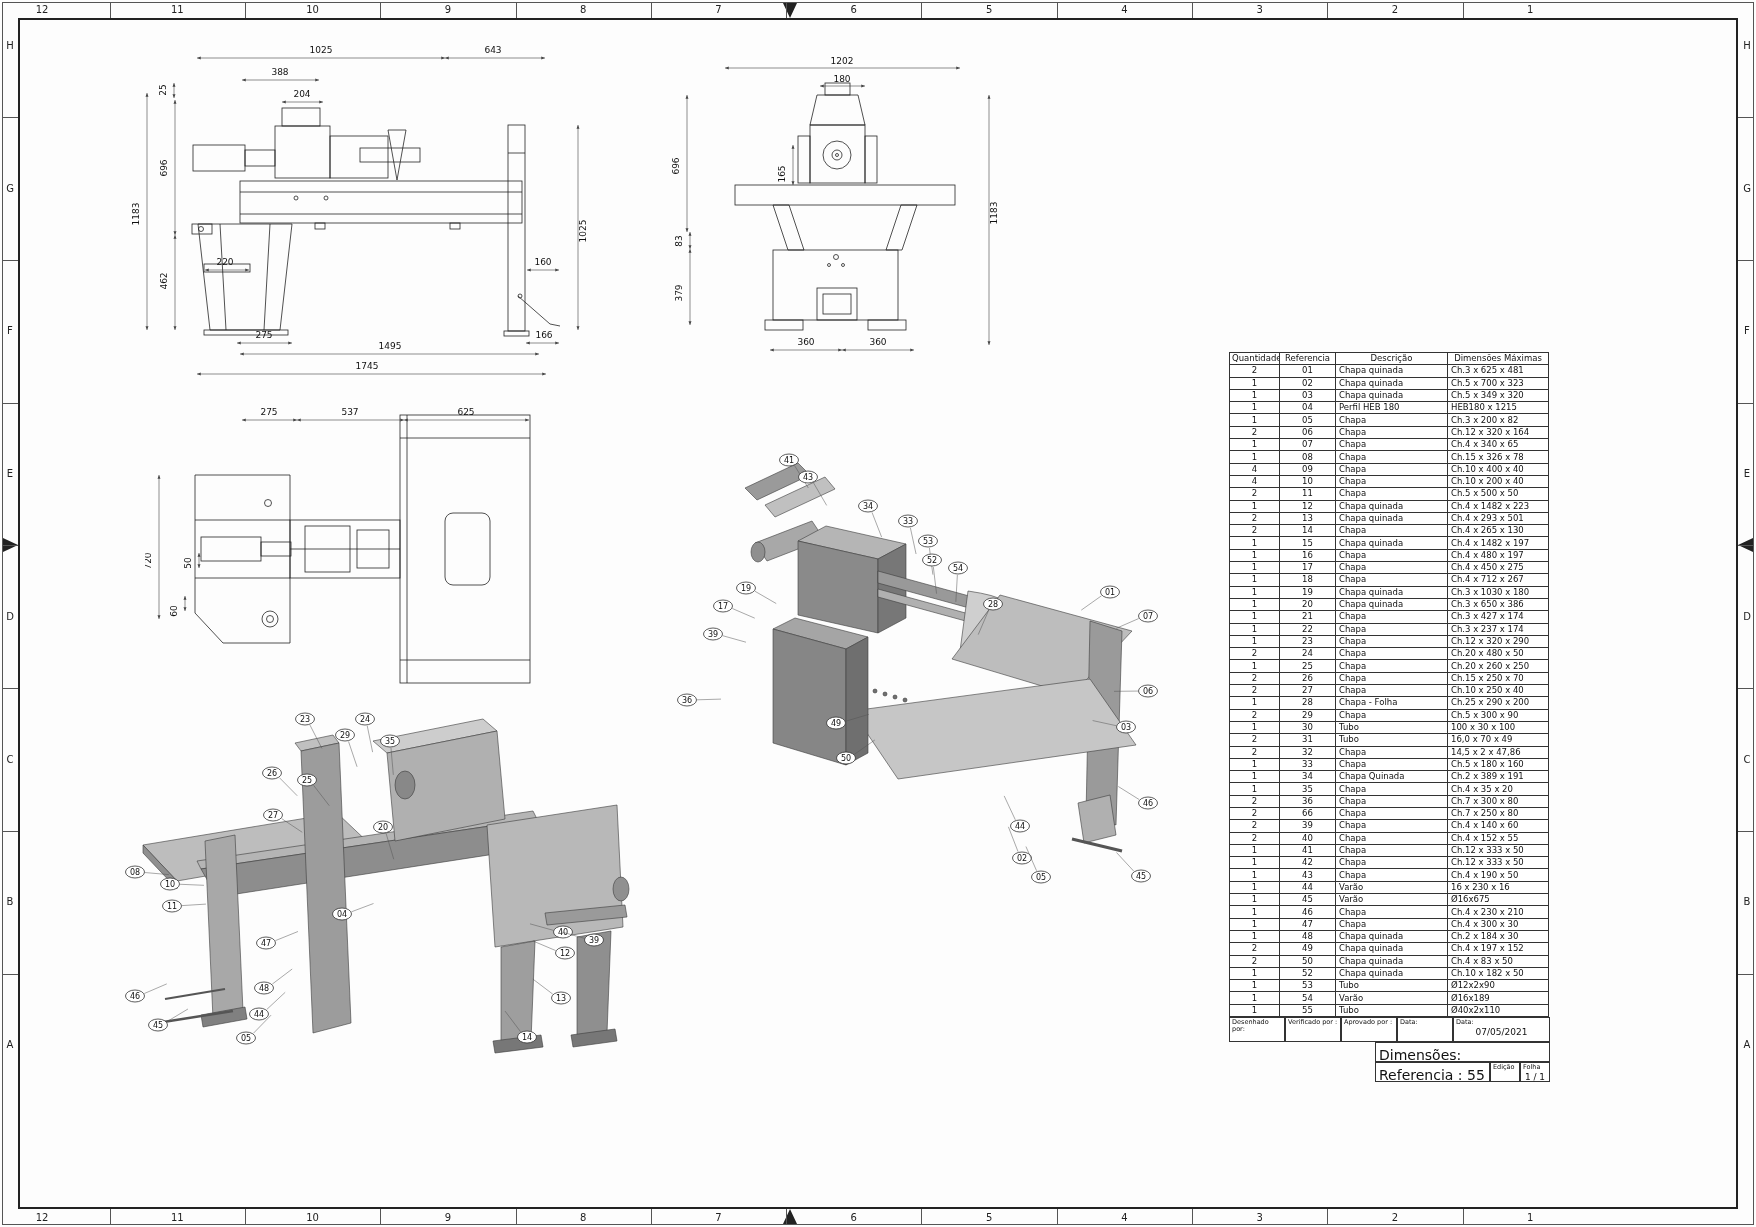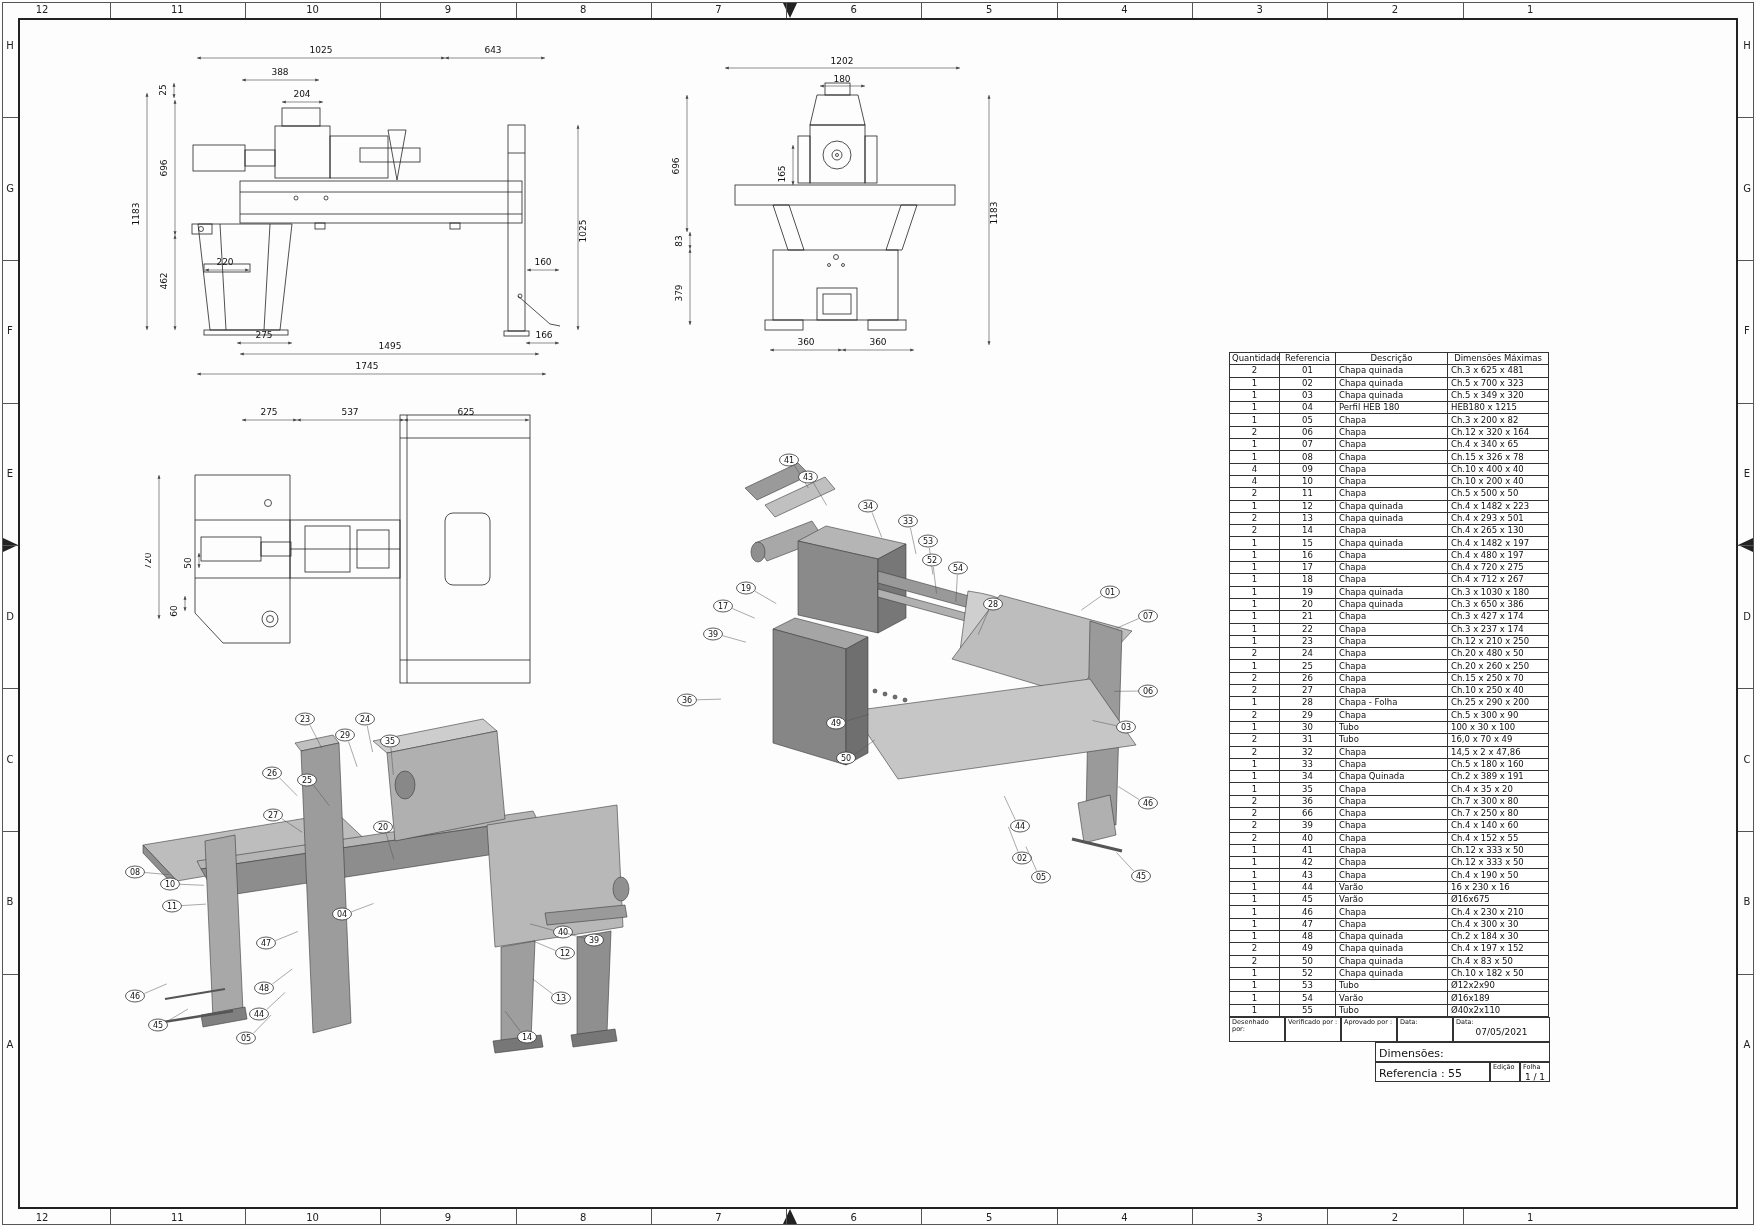"Ch.4 x 720 x 275" td.c3 { text: 720 -> 450 }
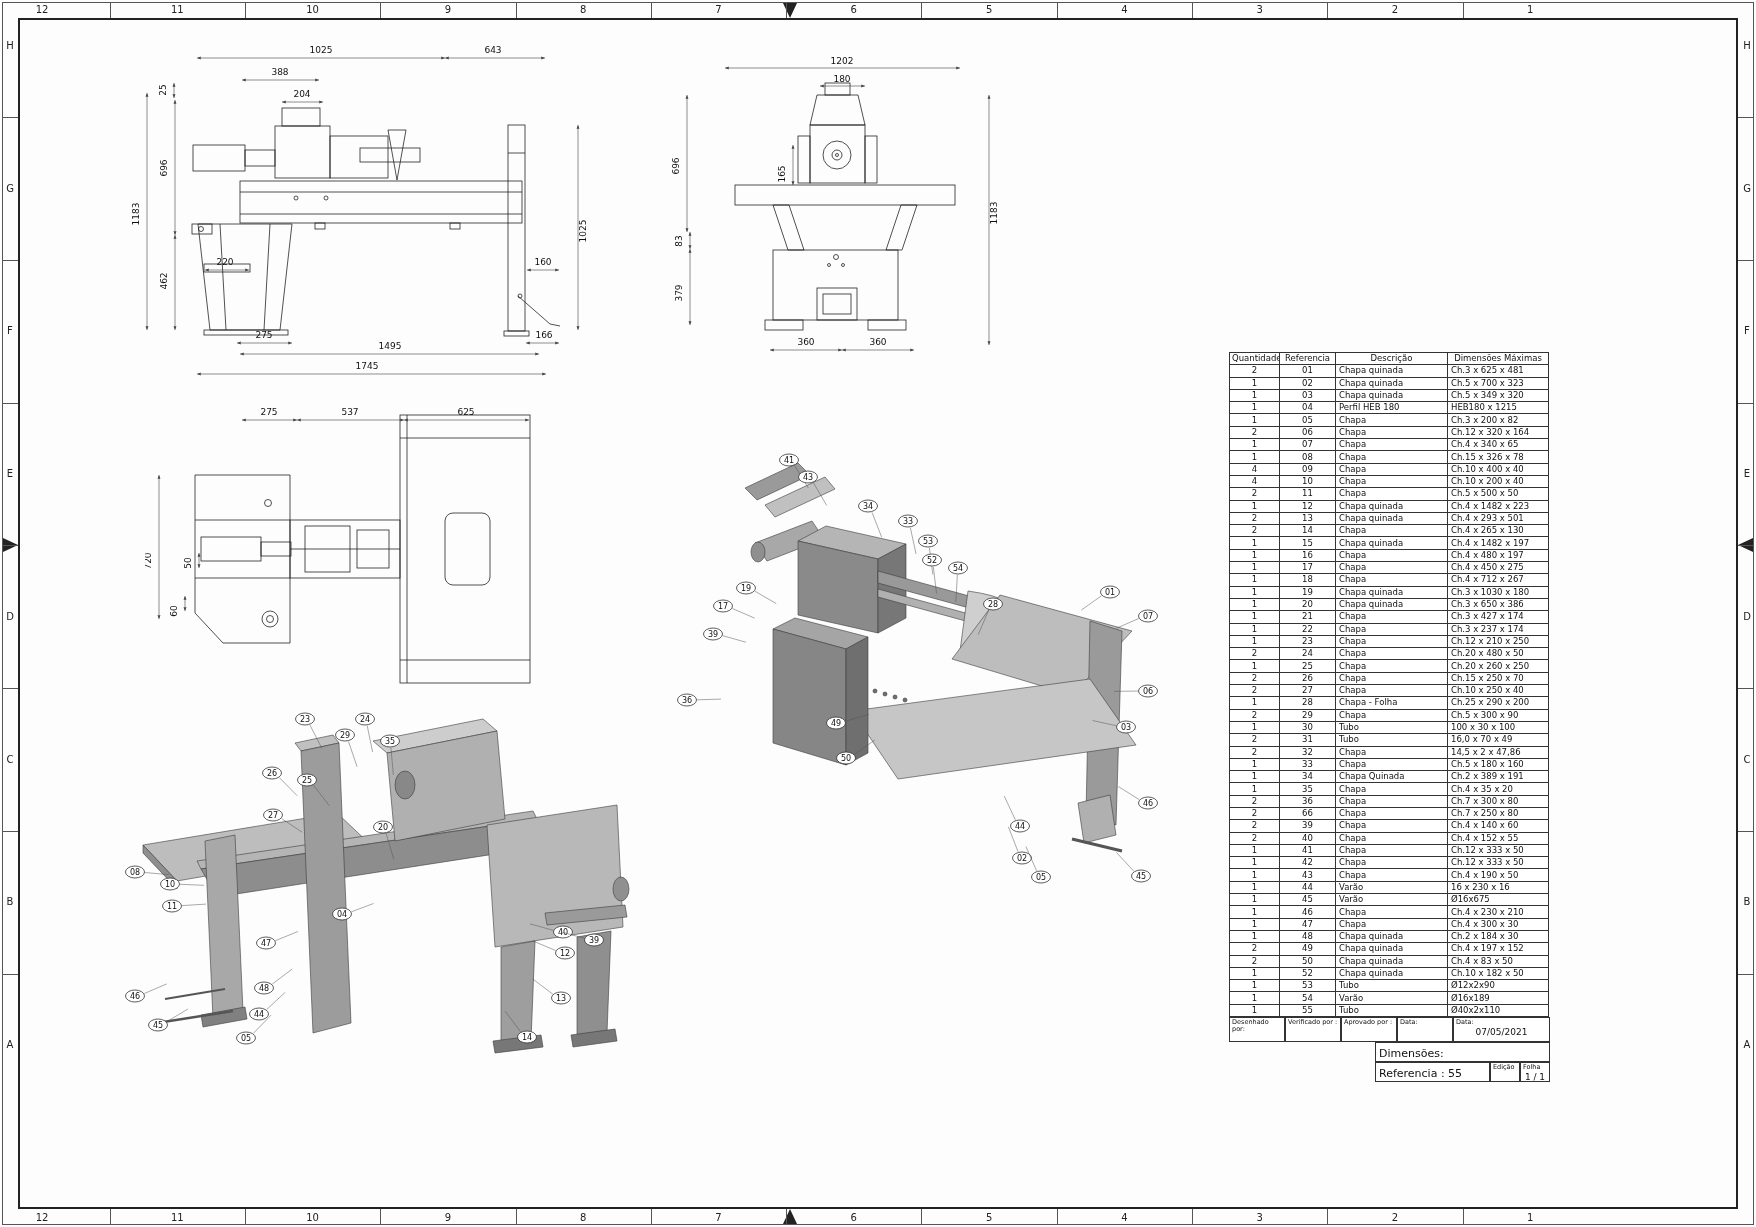"Ch.12 x 210 x 250" td.c3 { text: 210 x 250 -> 320 x 290 }
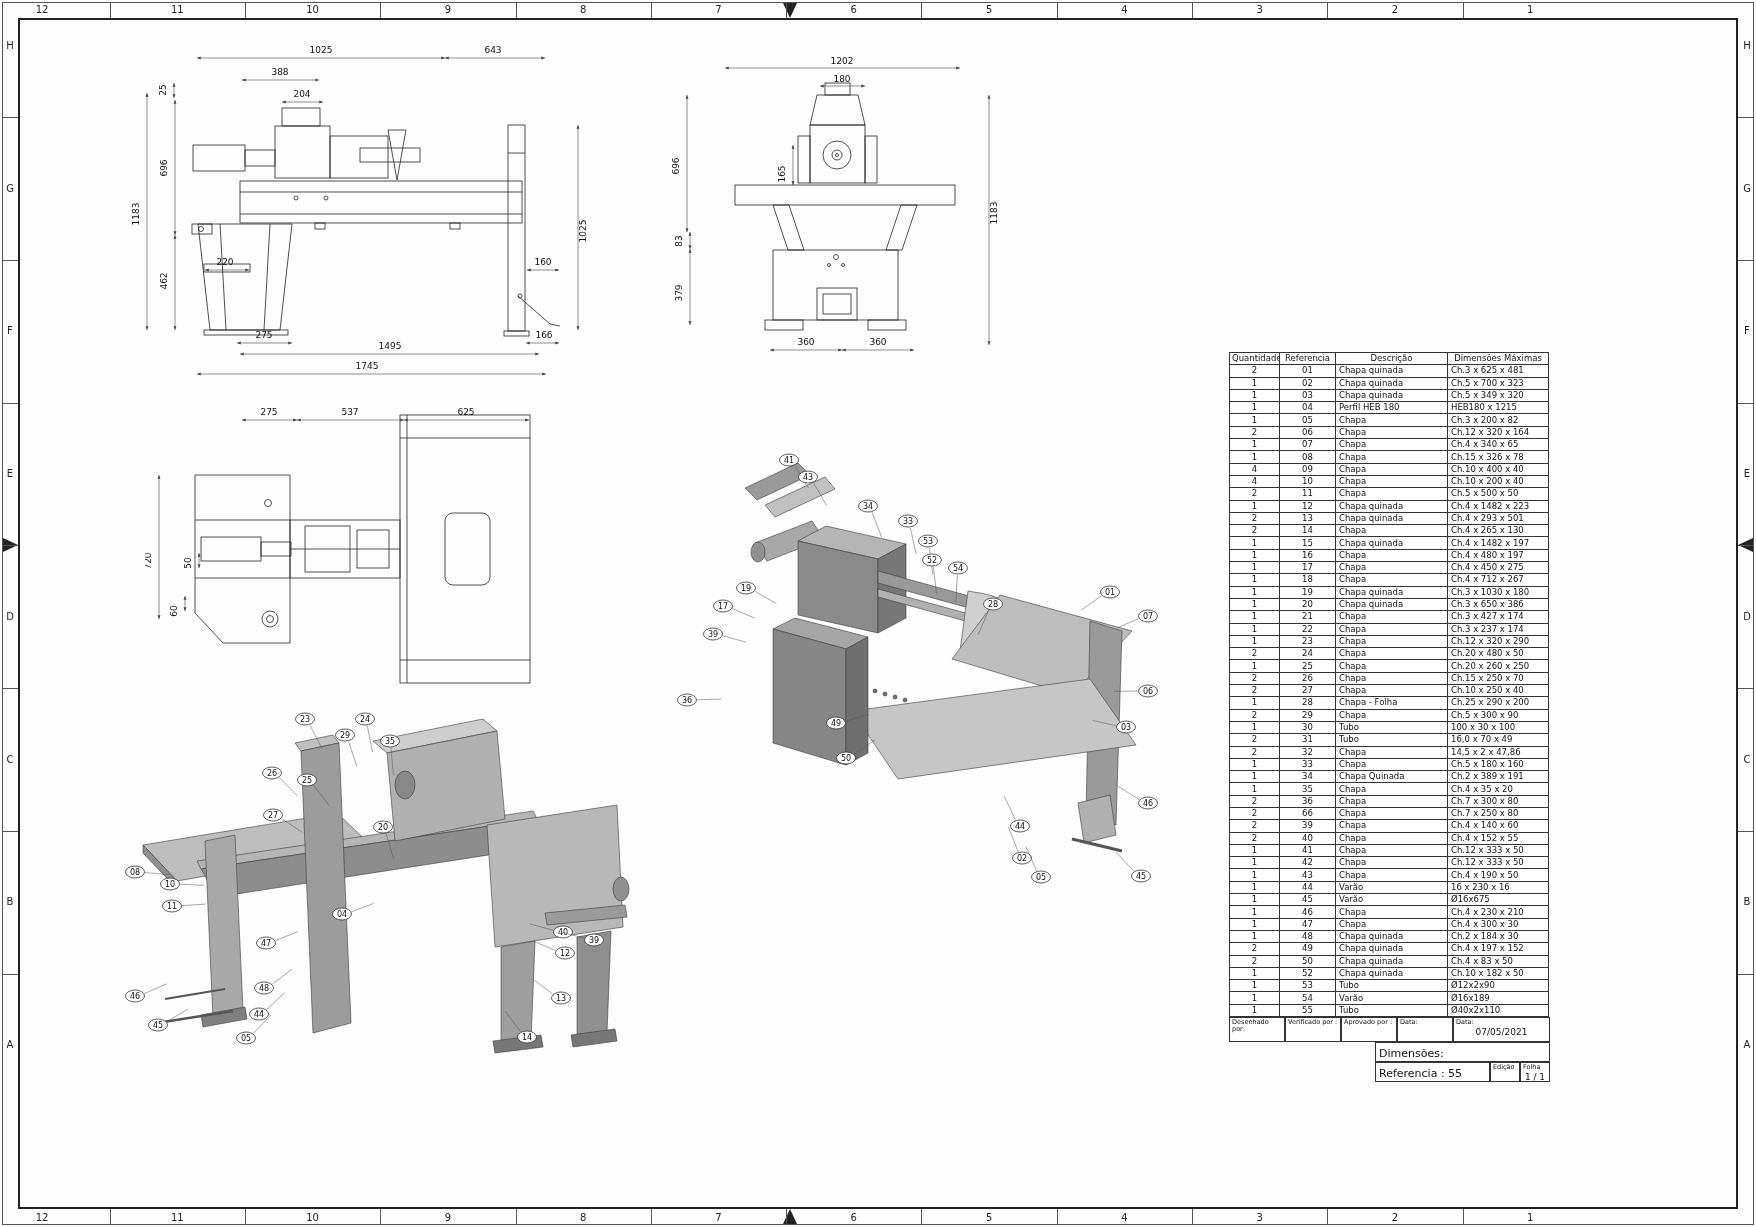"Dimensões:" .tb-med { font-size: 11px -> 14px }
